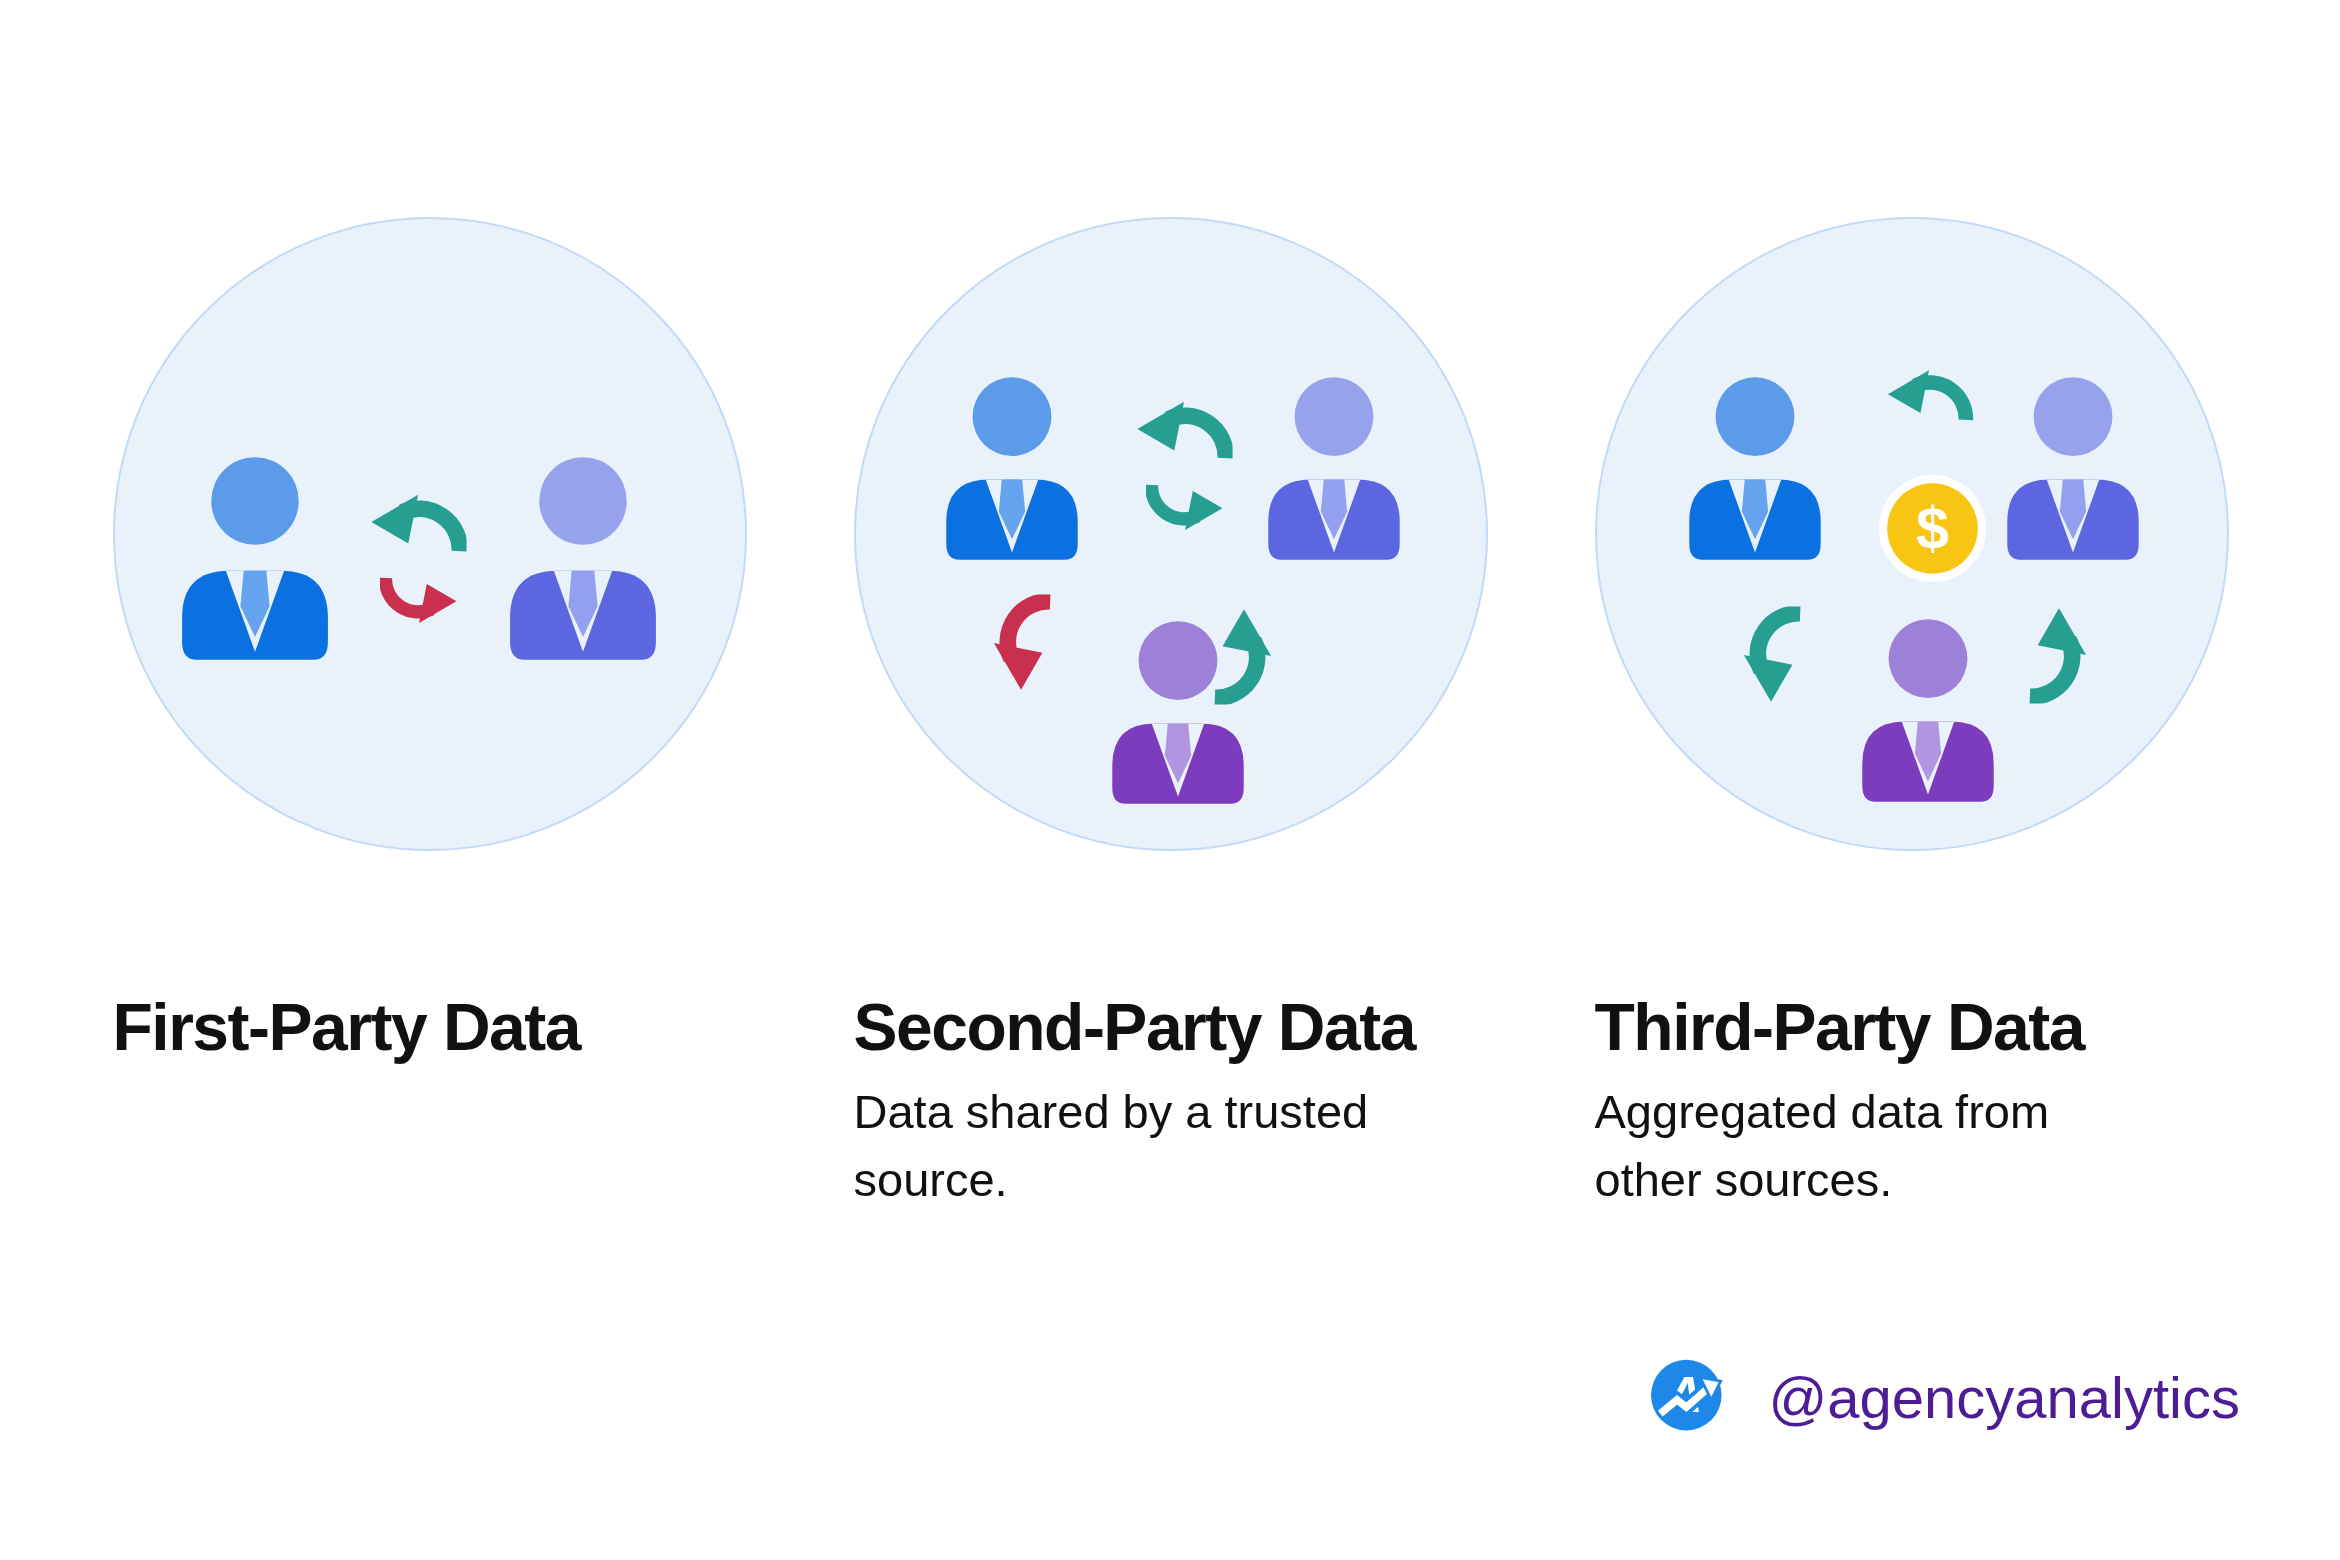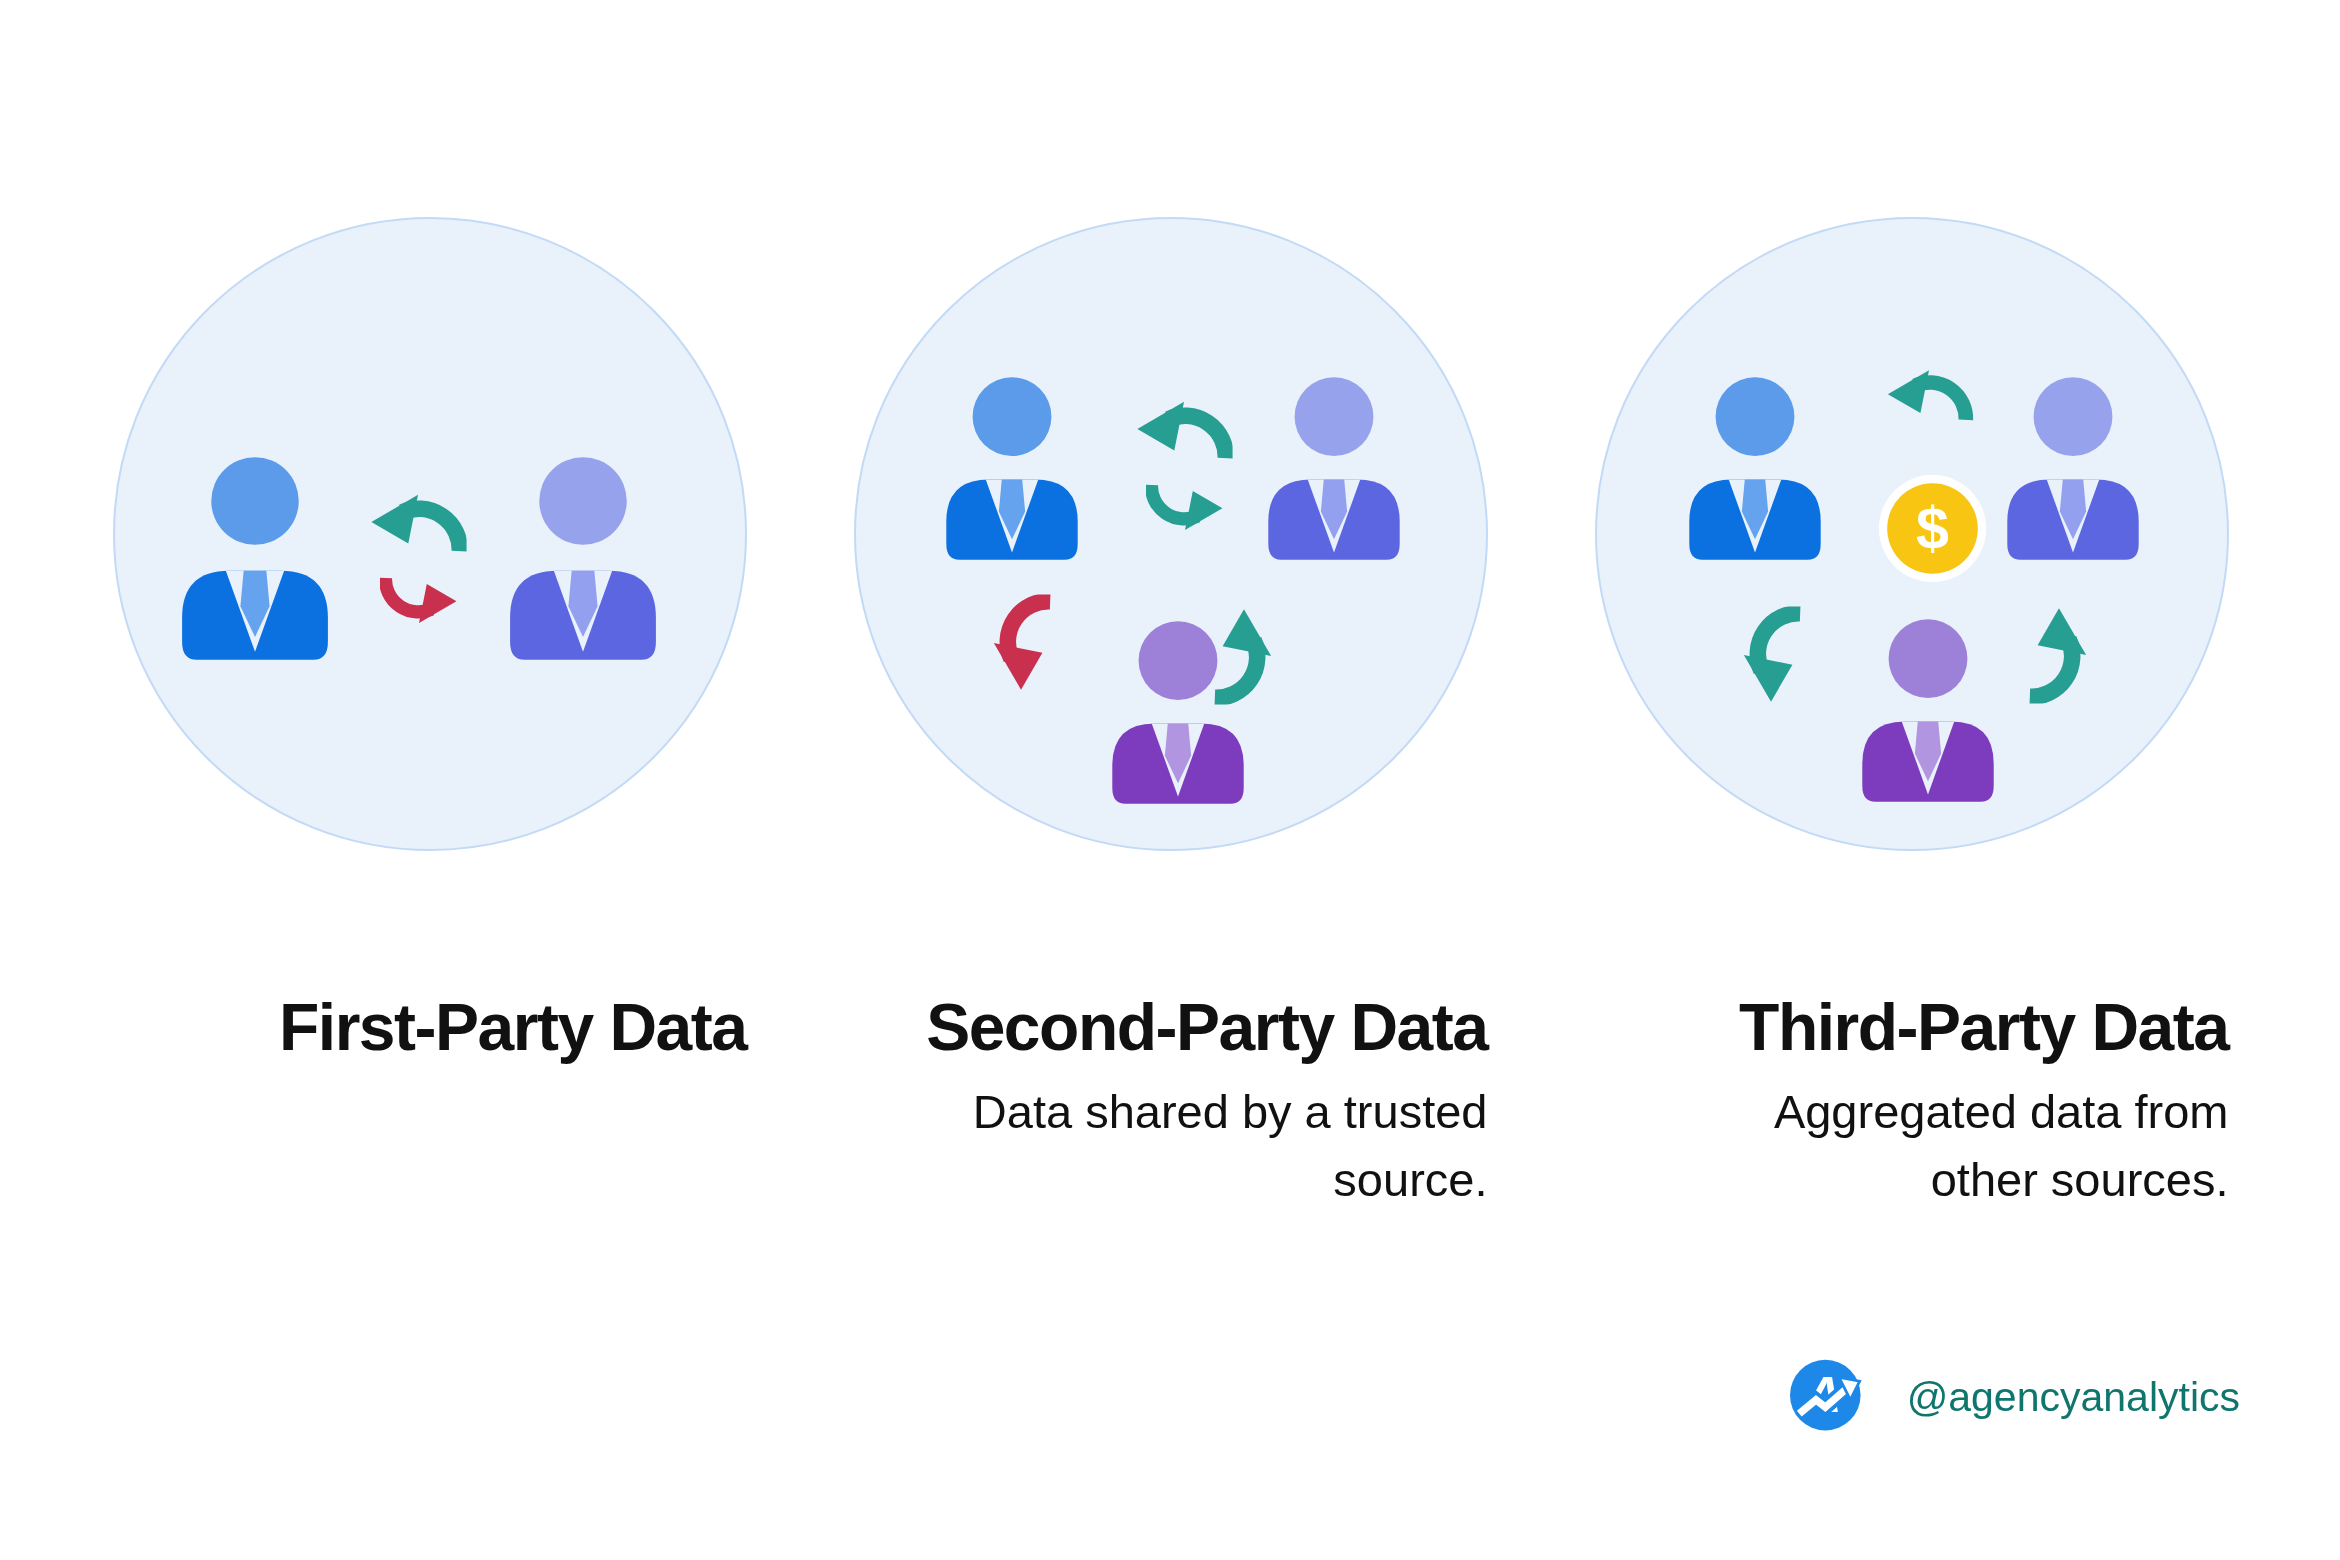"First-Party Data" .label-col { text-align: right -> left }
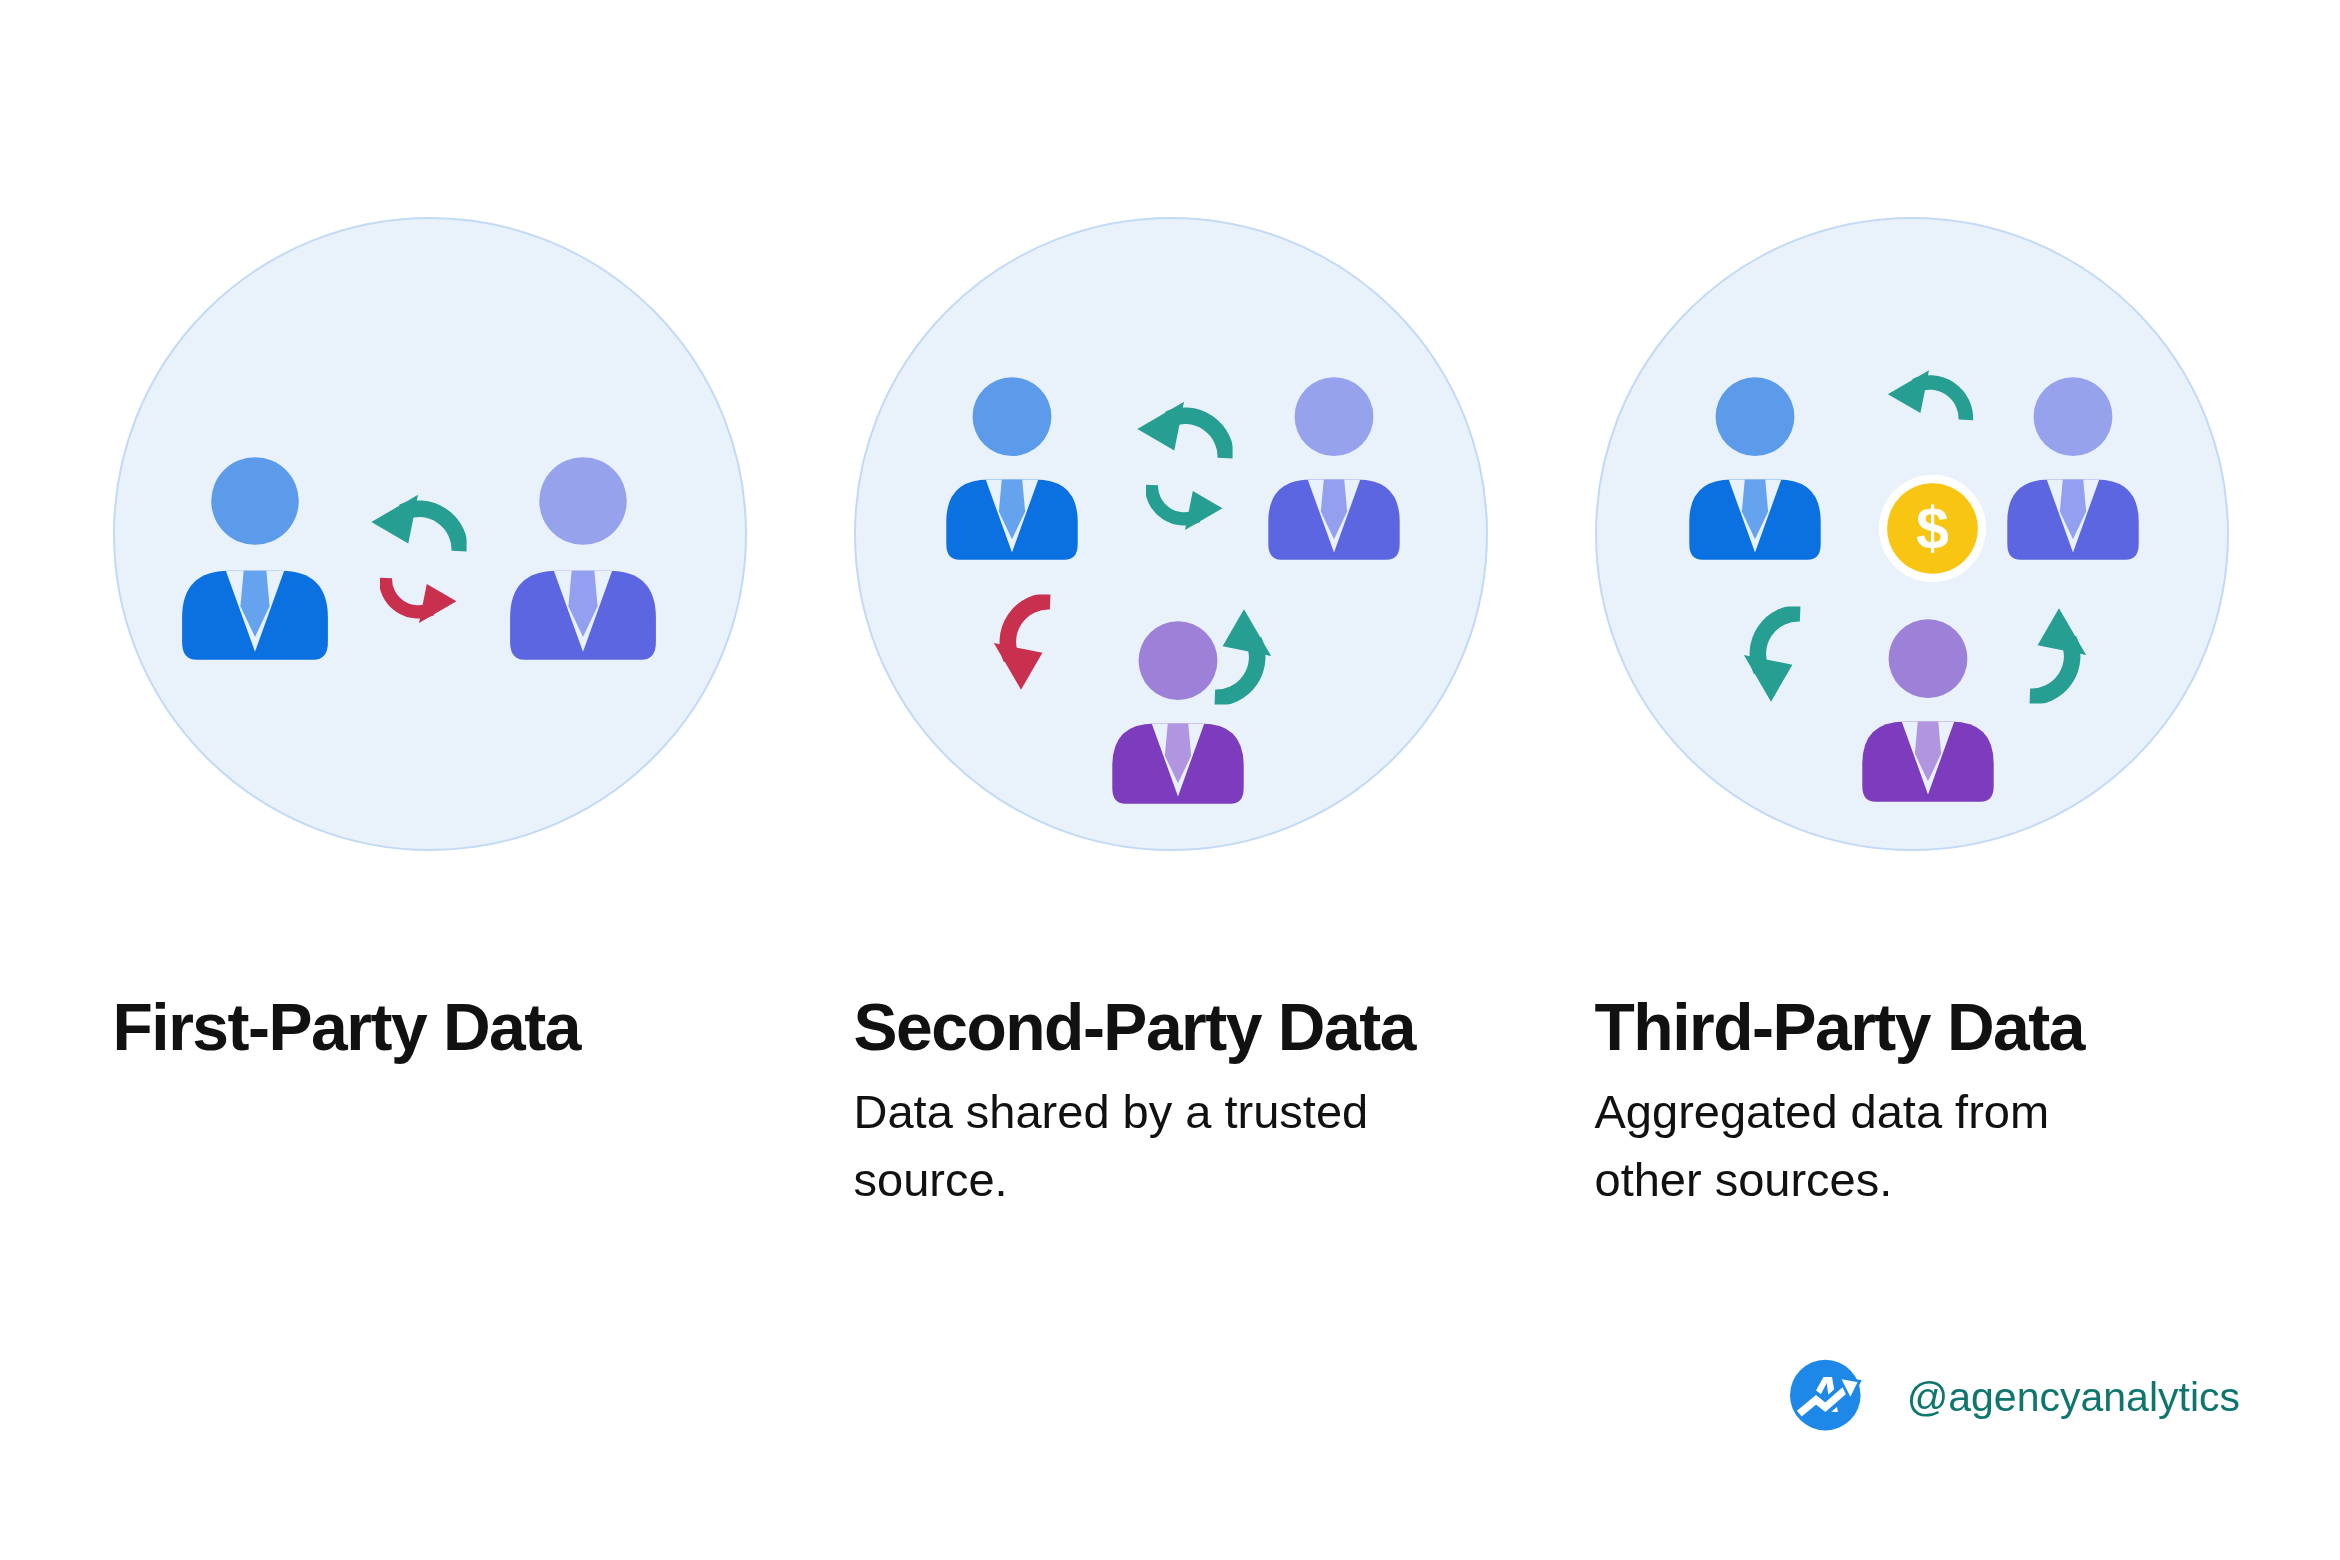"@agencyanalytics" .handle { color: #0f766e -> #4c1d95; font-size: 41px -> 58px }
